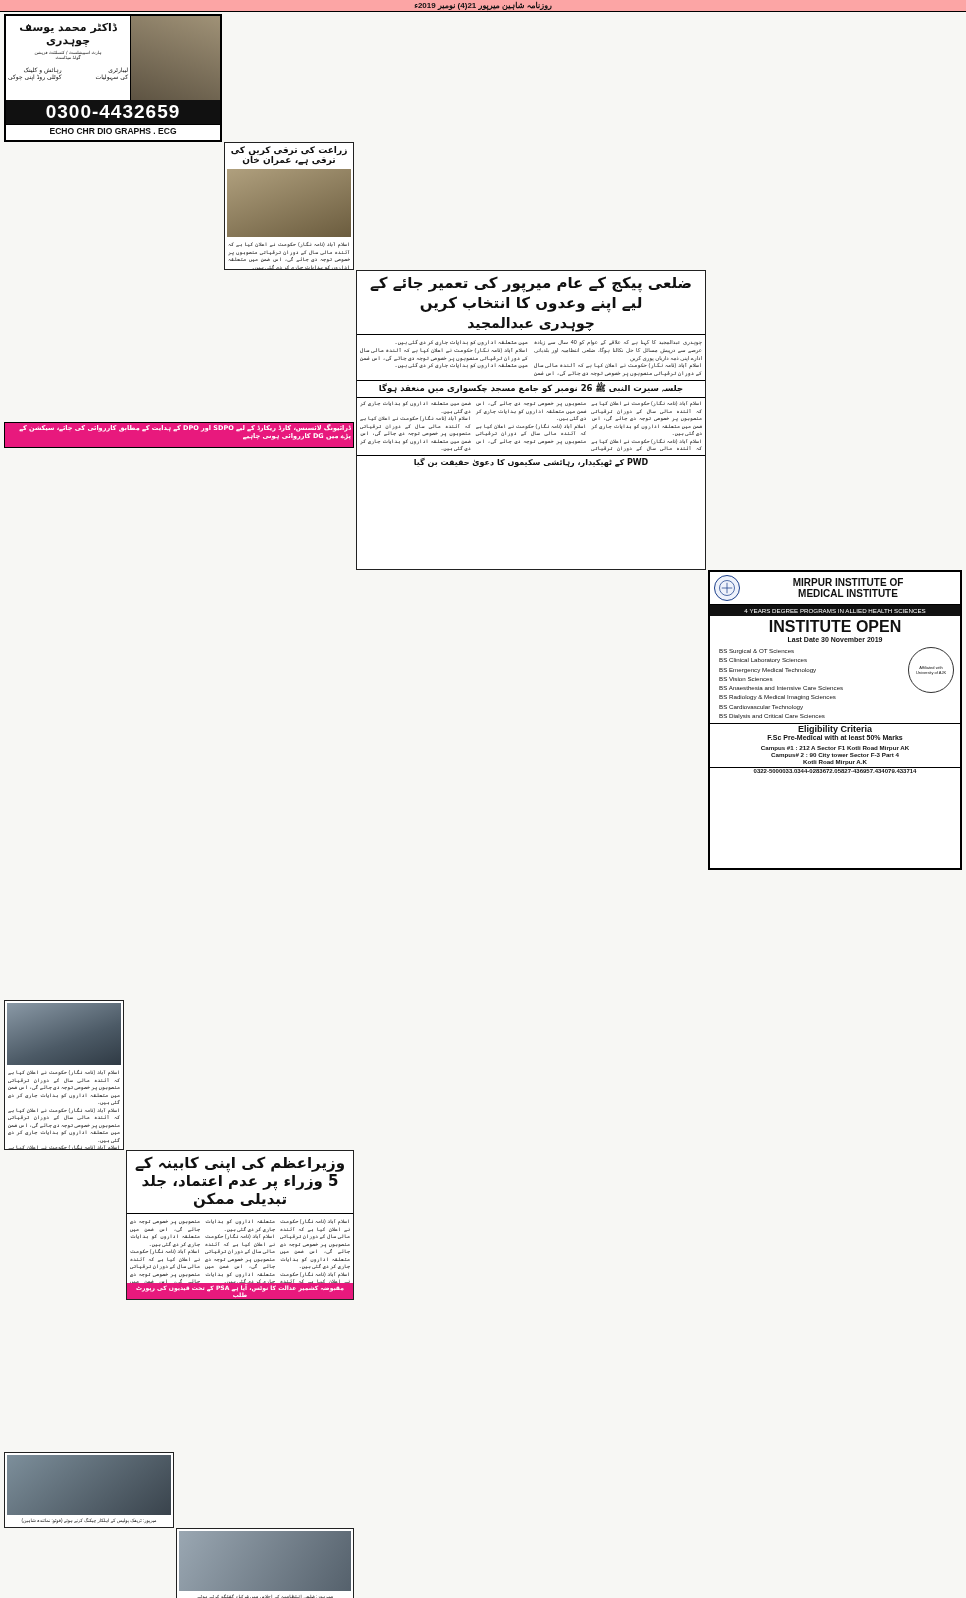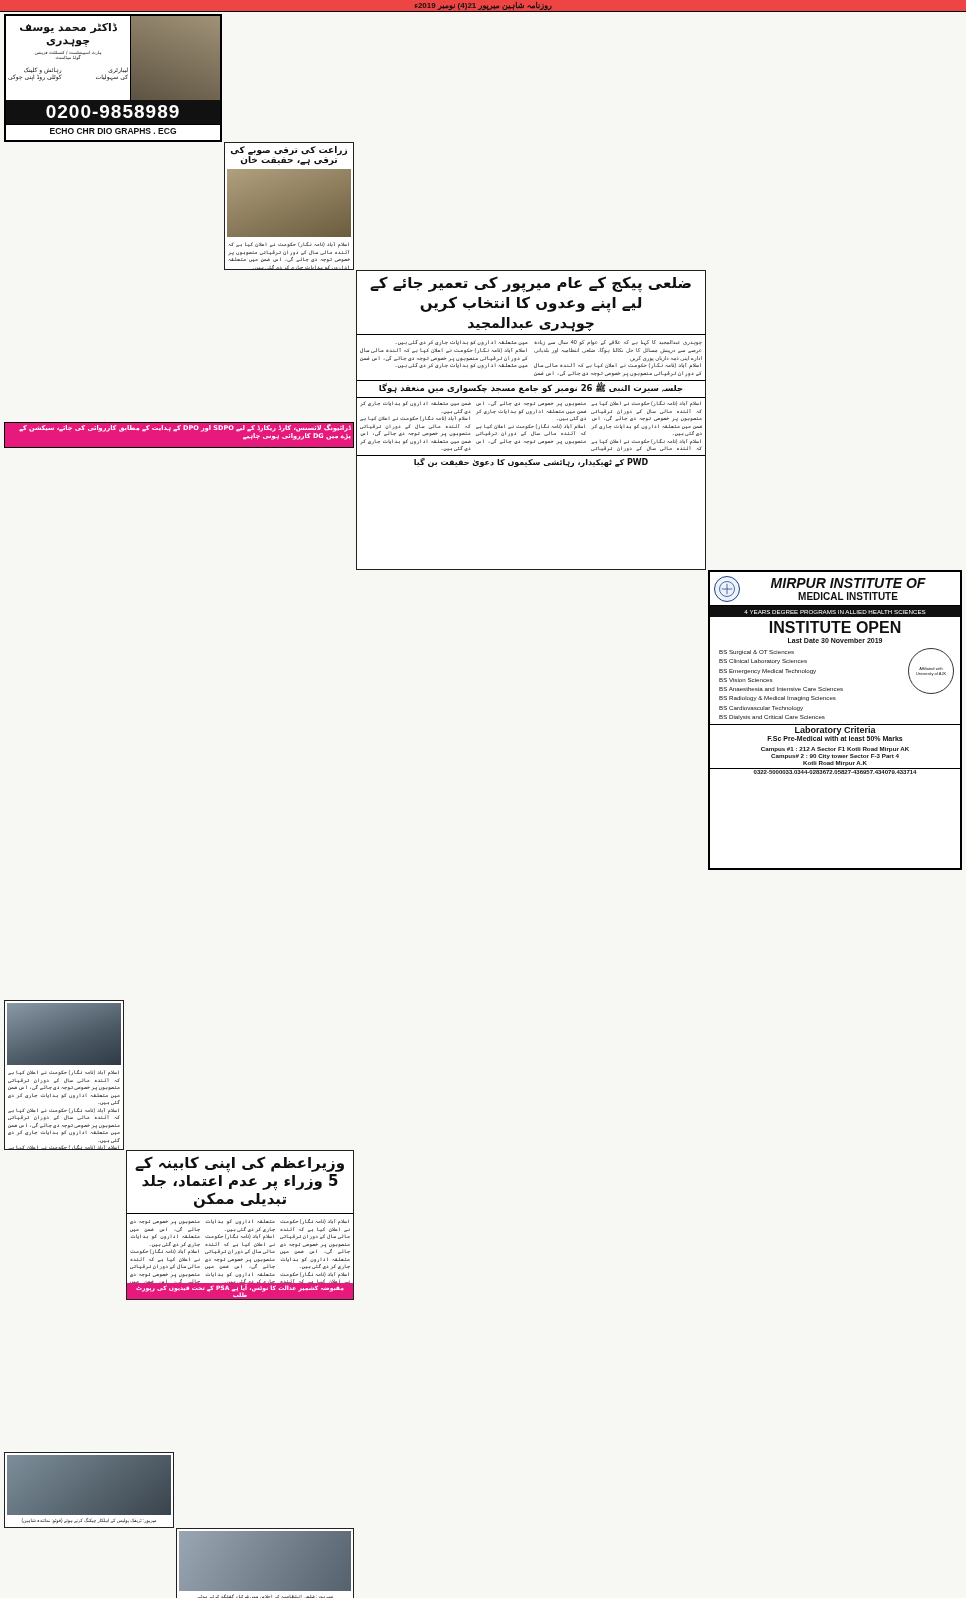"روزنامہ شاہین میرپور 21(4) نومبر" .masthead { background: #ef4444 -> #fca5a5 }
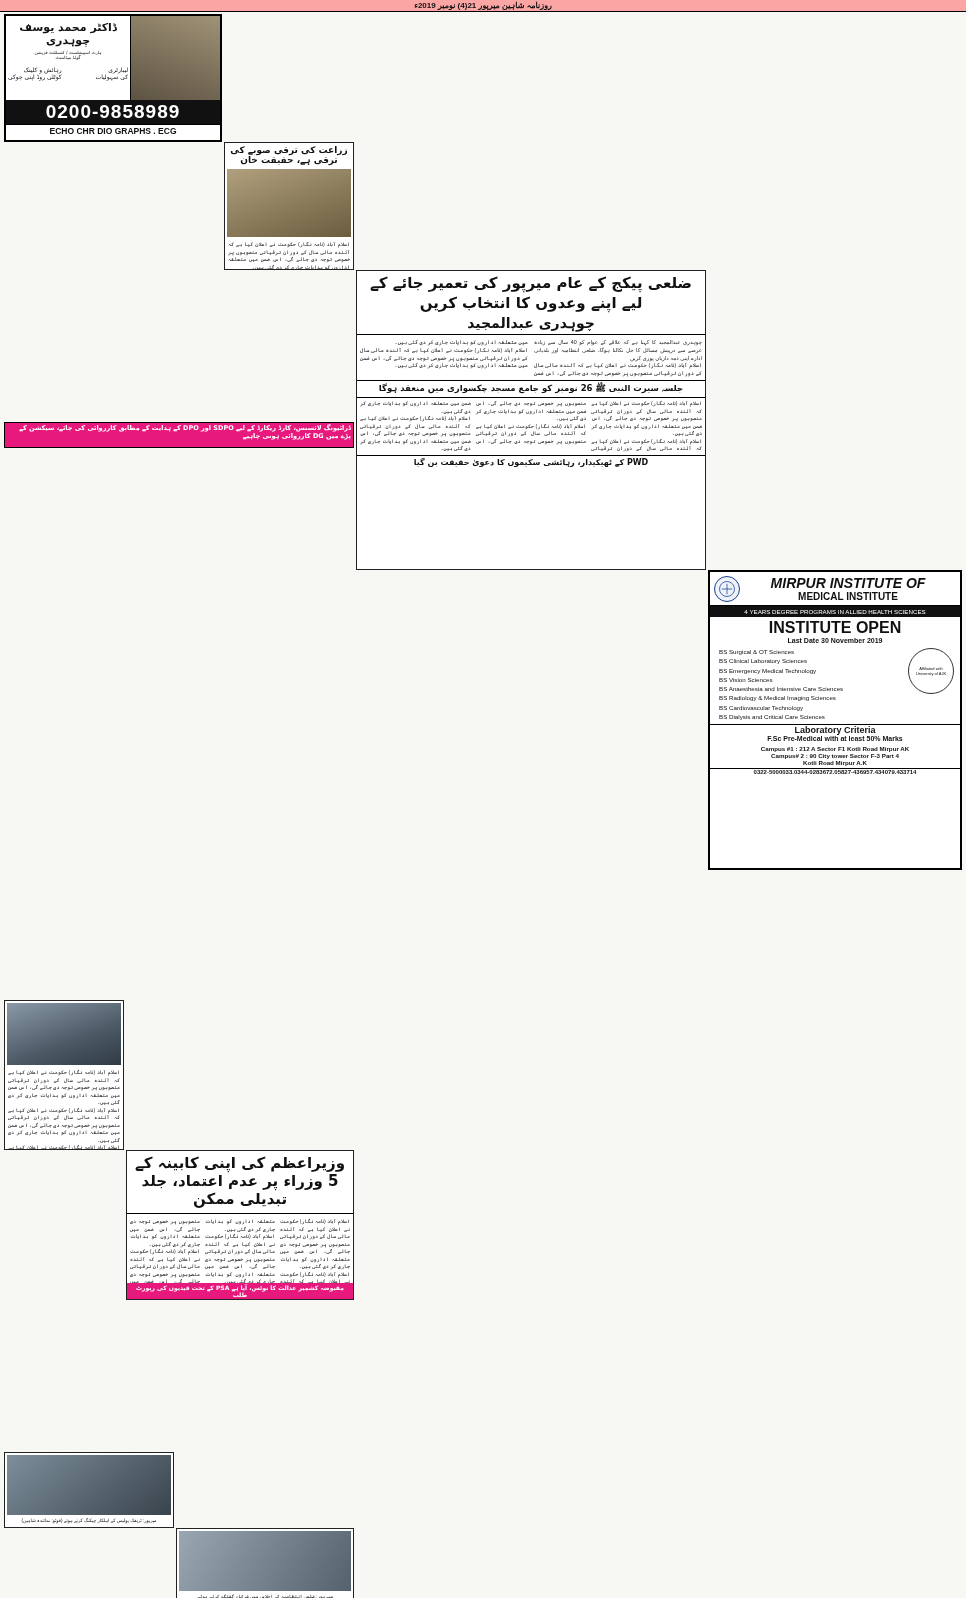"0200-9858989" div.black { text: 0200-9858989 -> 0300-4432659 }
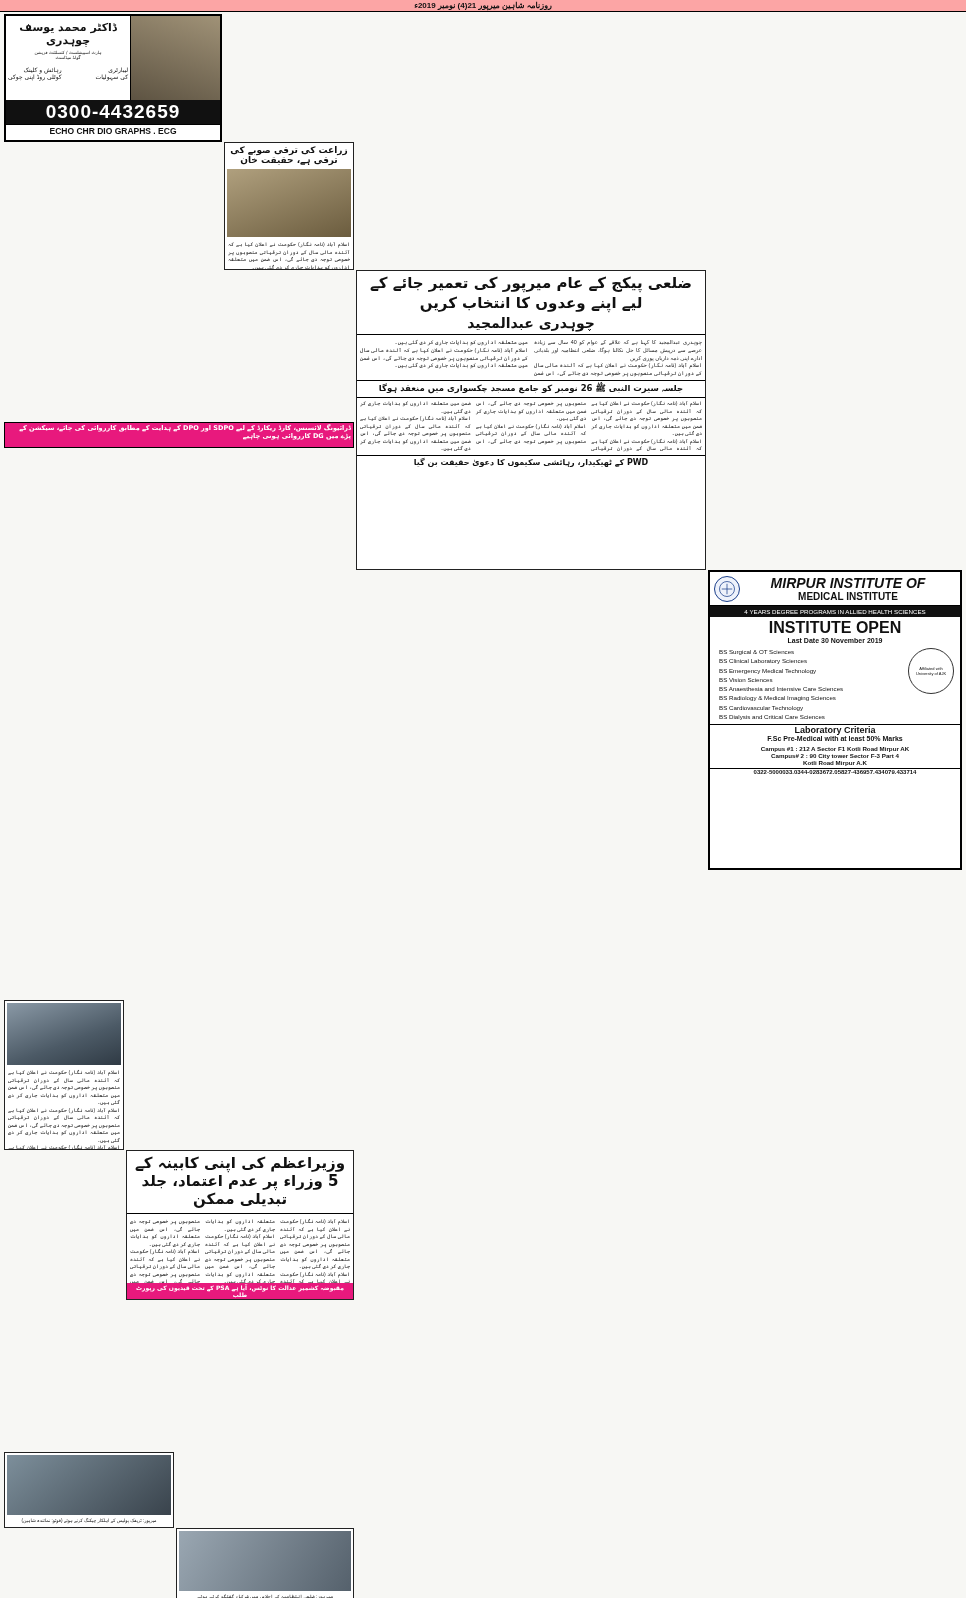"زراعت کی ترقی صوبے کی" div.urdu { text: صوبے کی ترقی ہے، حقیقت -> کریں کی ترقی ہے، عمران }
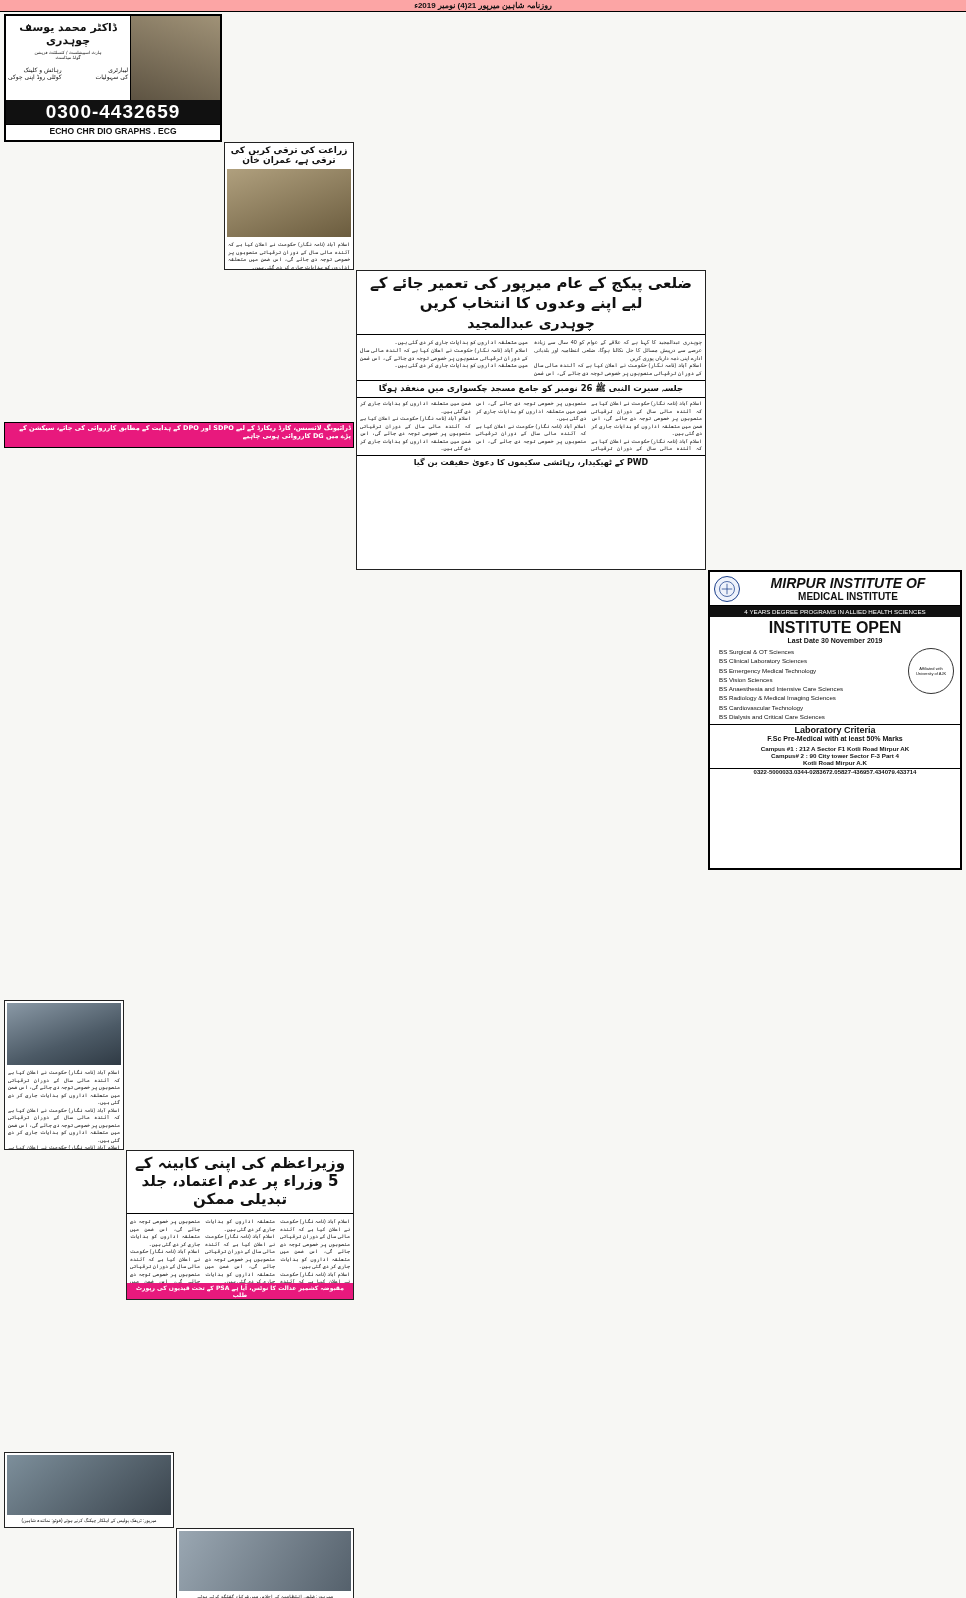"MIRPUR INSTITUTE OF" div.b { font-size: 14px -> 10px; font-style: italic -> none }
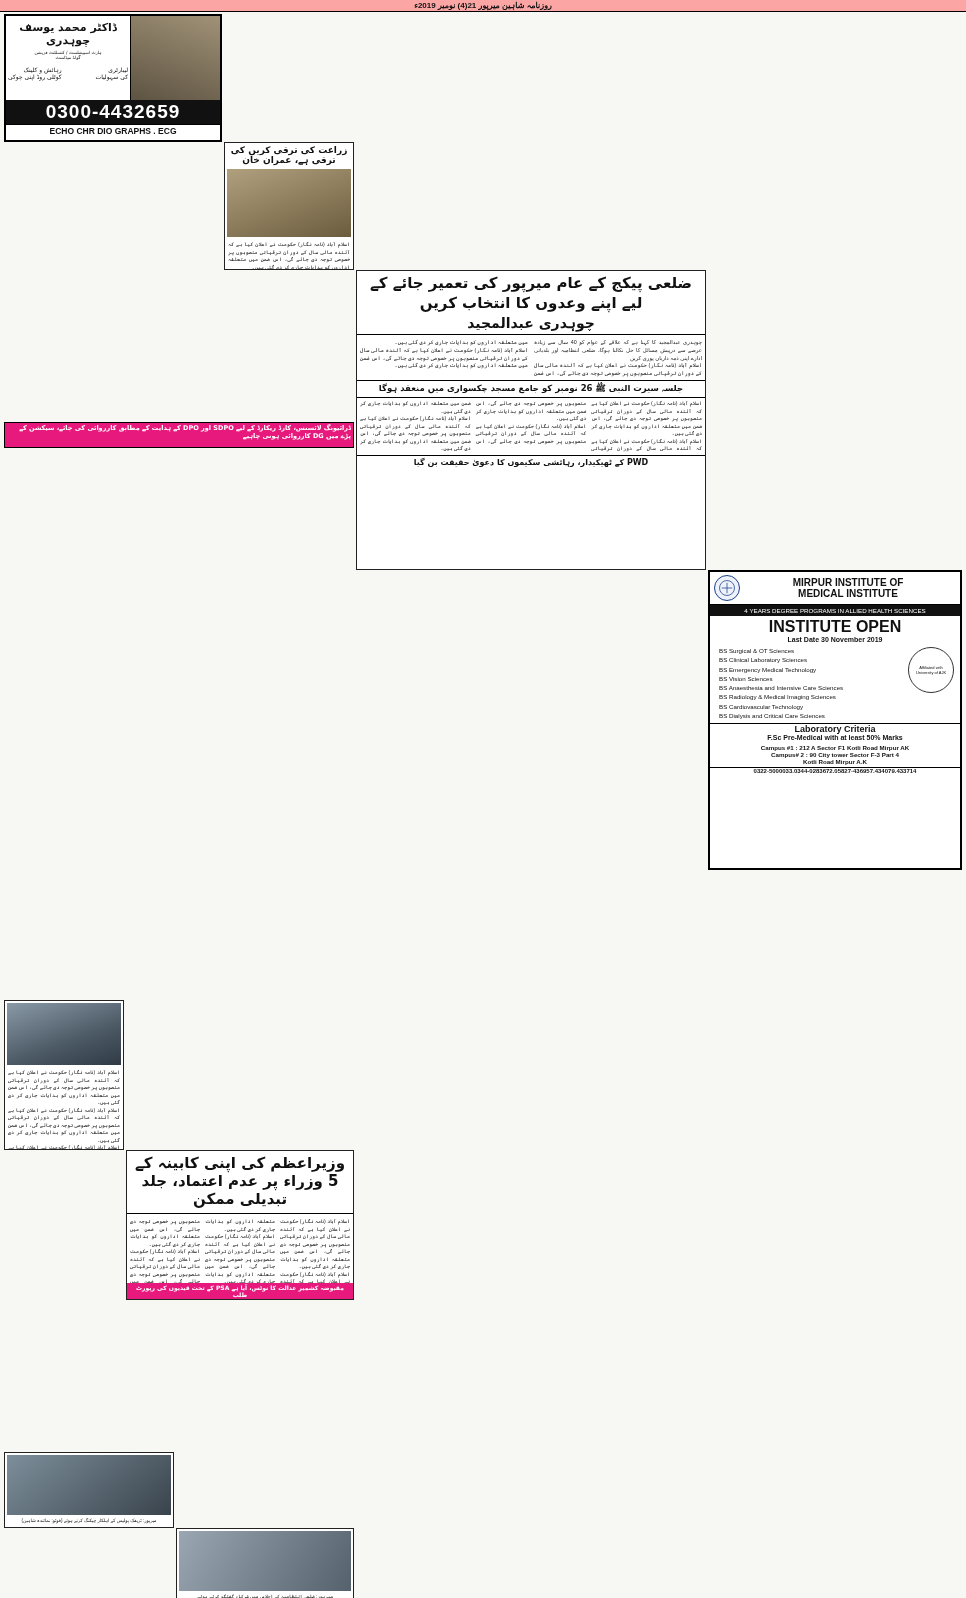"Laboratory Criteria" div.center { text: Laboratory -> Eligibility }
